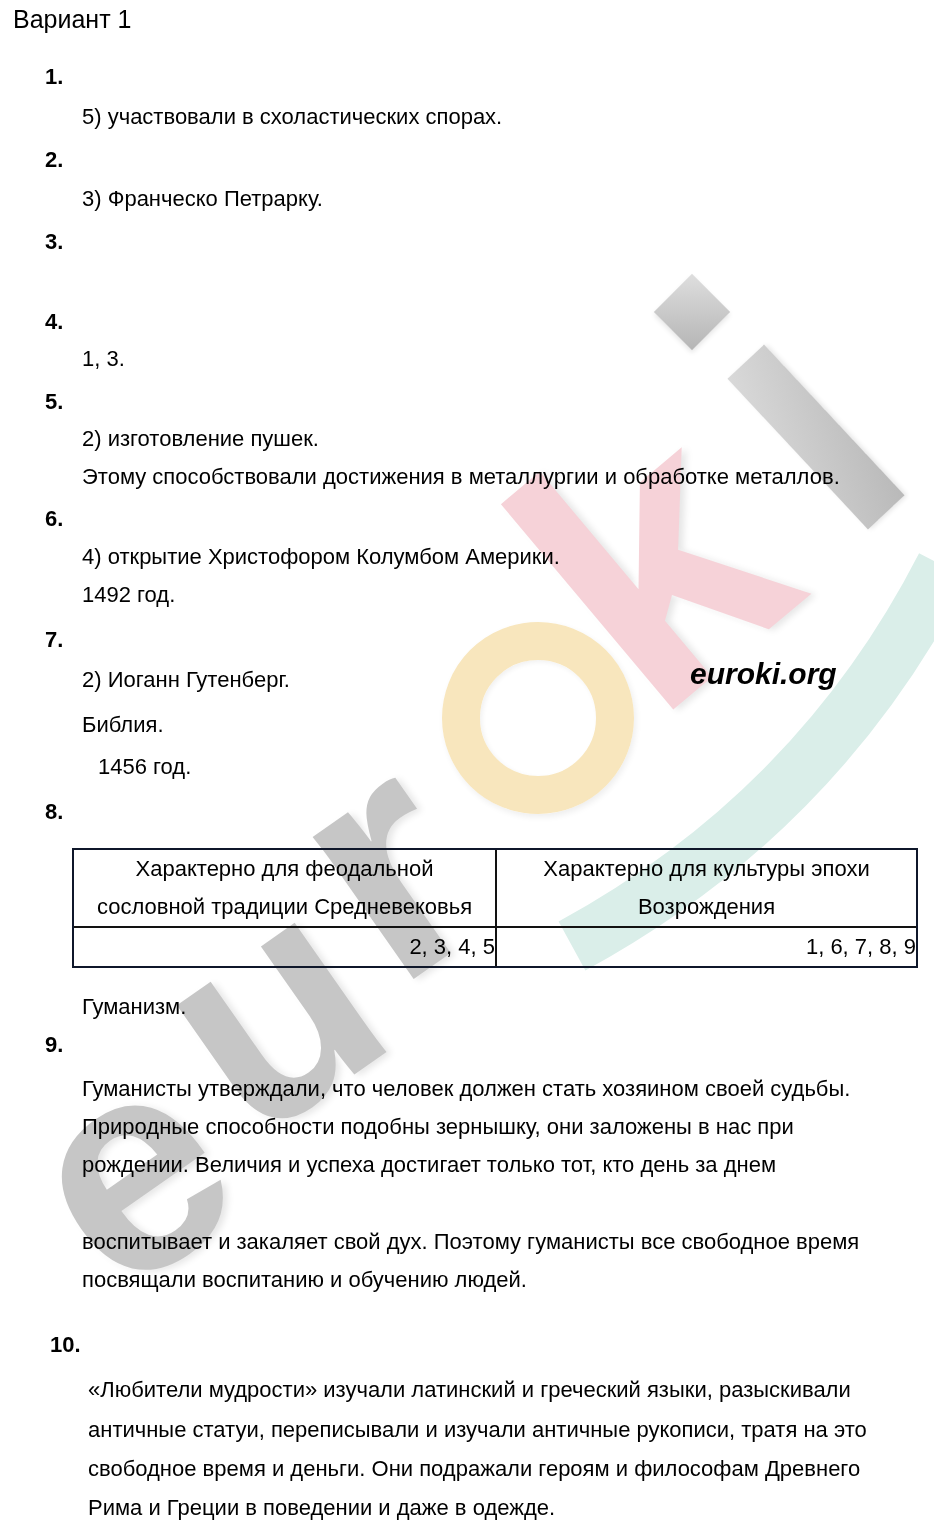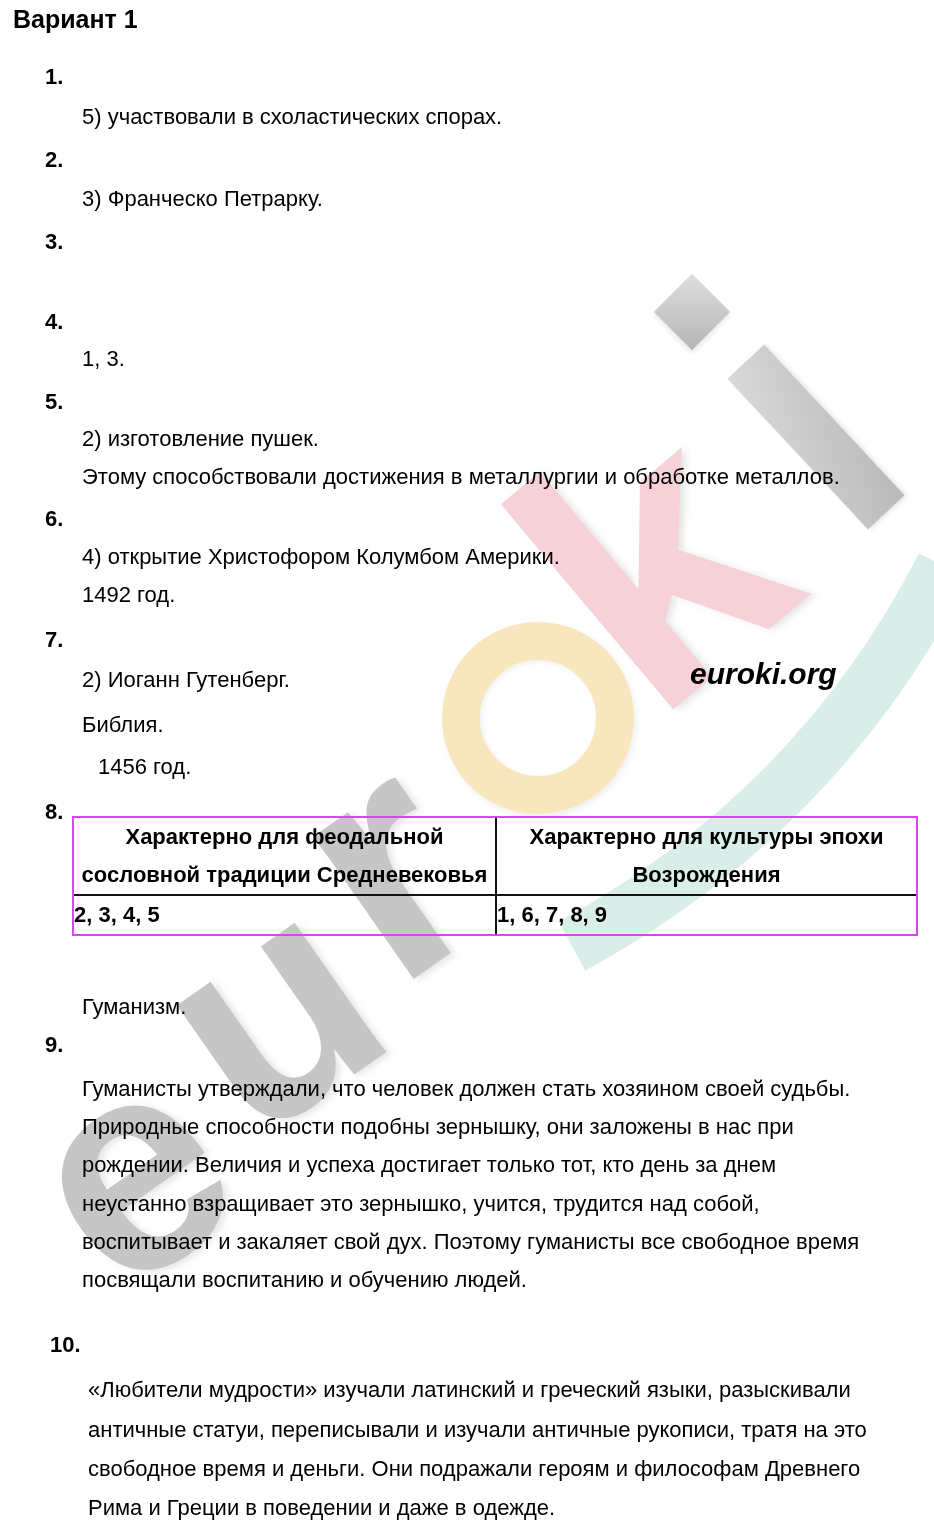"Вариант 1" .title { font-weight: bold -> normal }
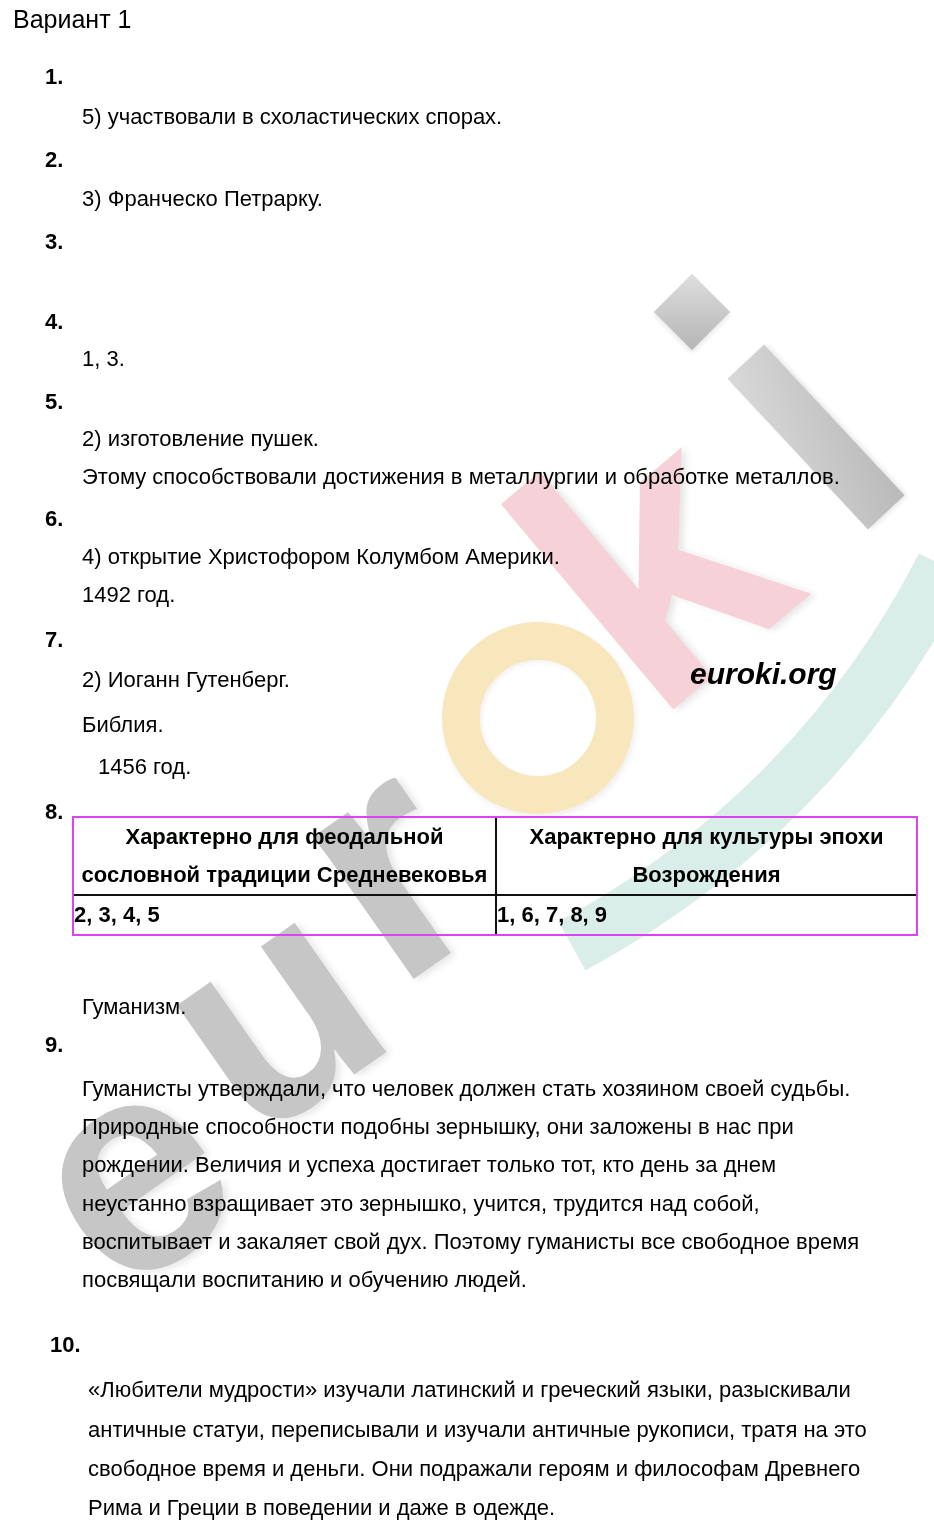"Характерно для феодальной" .wtable { border: 2px solid #d946ef -> 2px solid #0f172a; font-weight: bold -> none; top: 816px -> 848px }
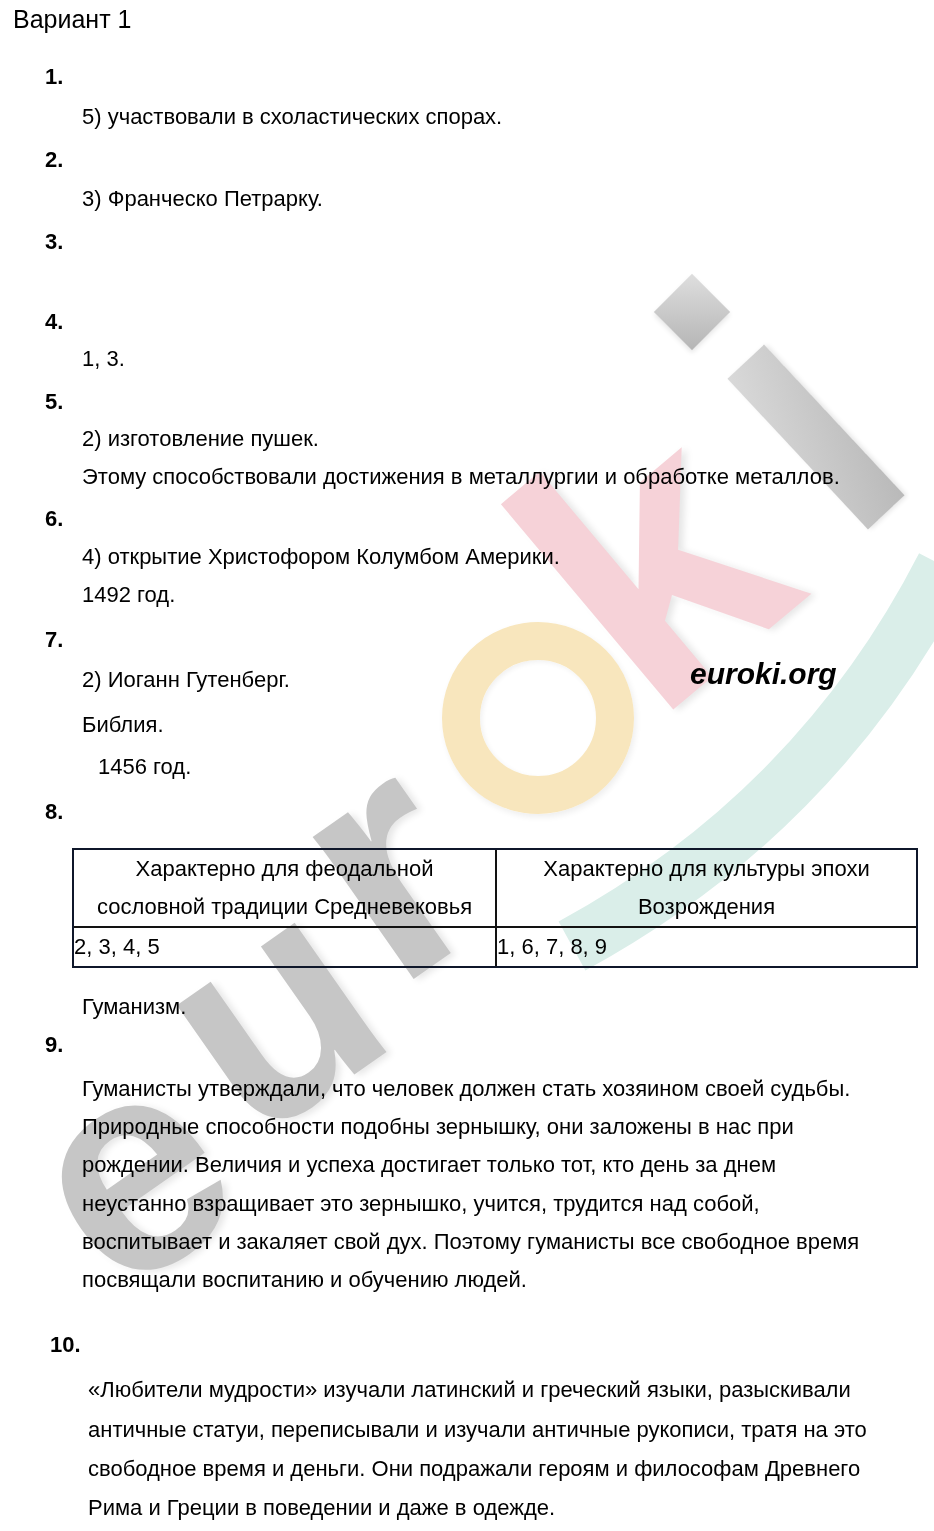"2, 3, 4, 5" .vcell { text-align: left -> right }
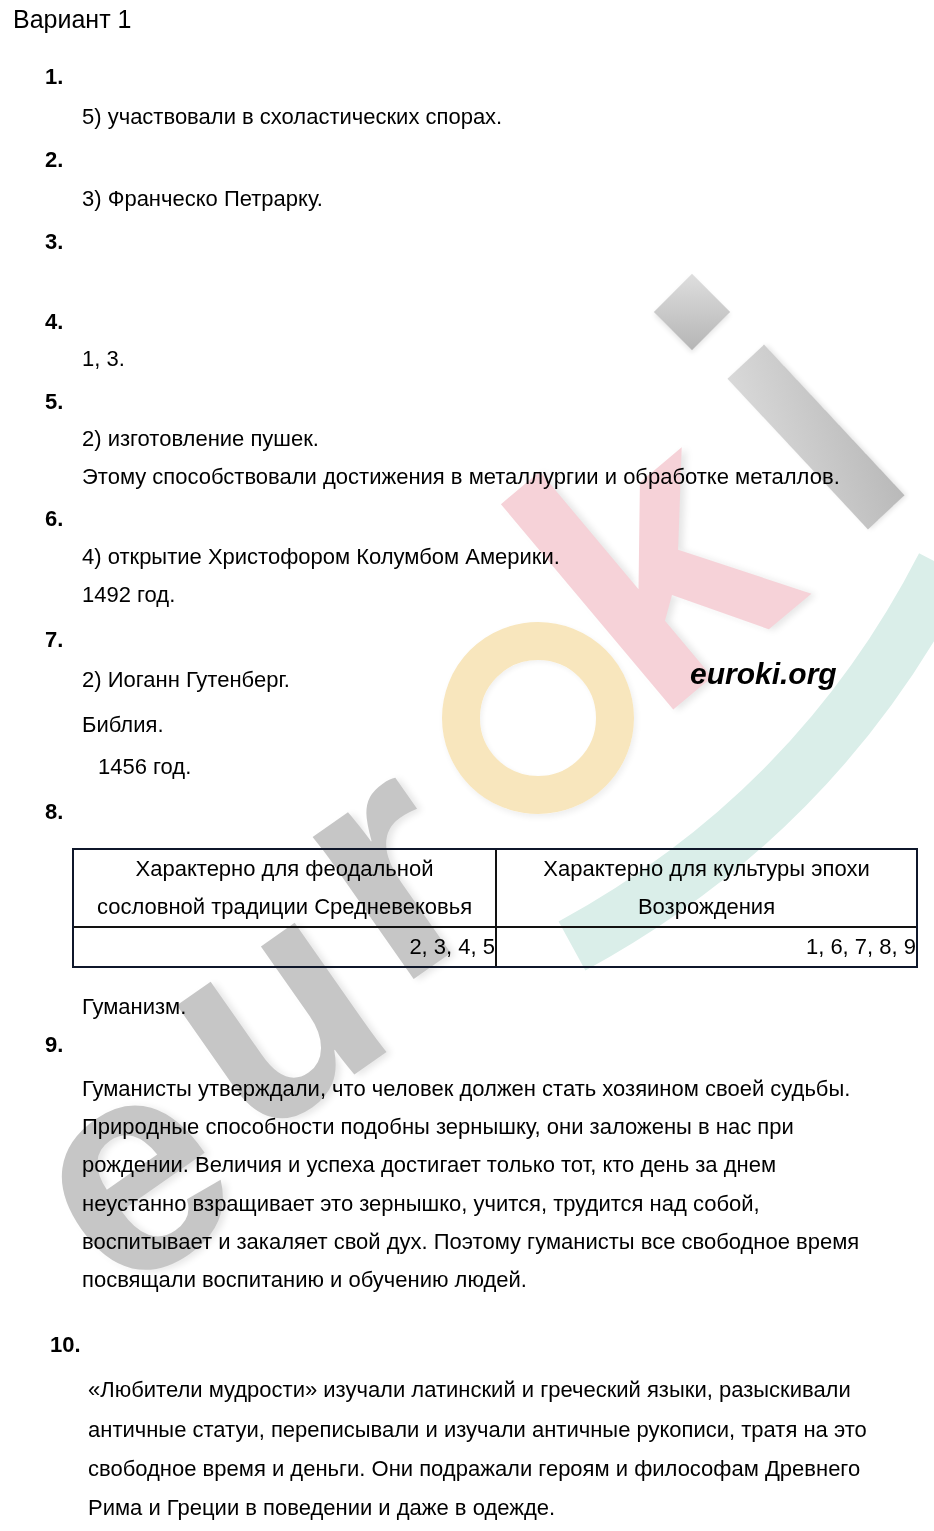"неустанно взращивает это зернышко," div.ln { html: <div>неустанно взращивает это зернышко, учится, трудится над собой,</div> -> none }
